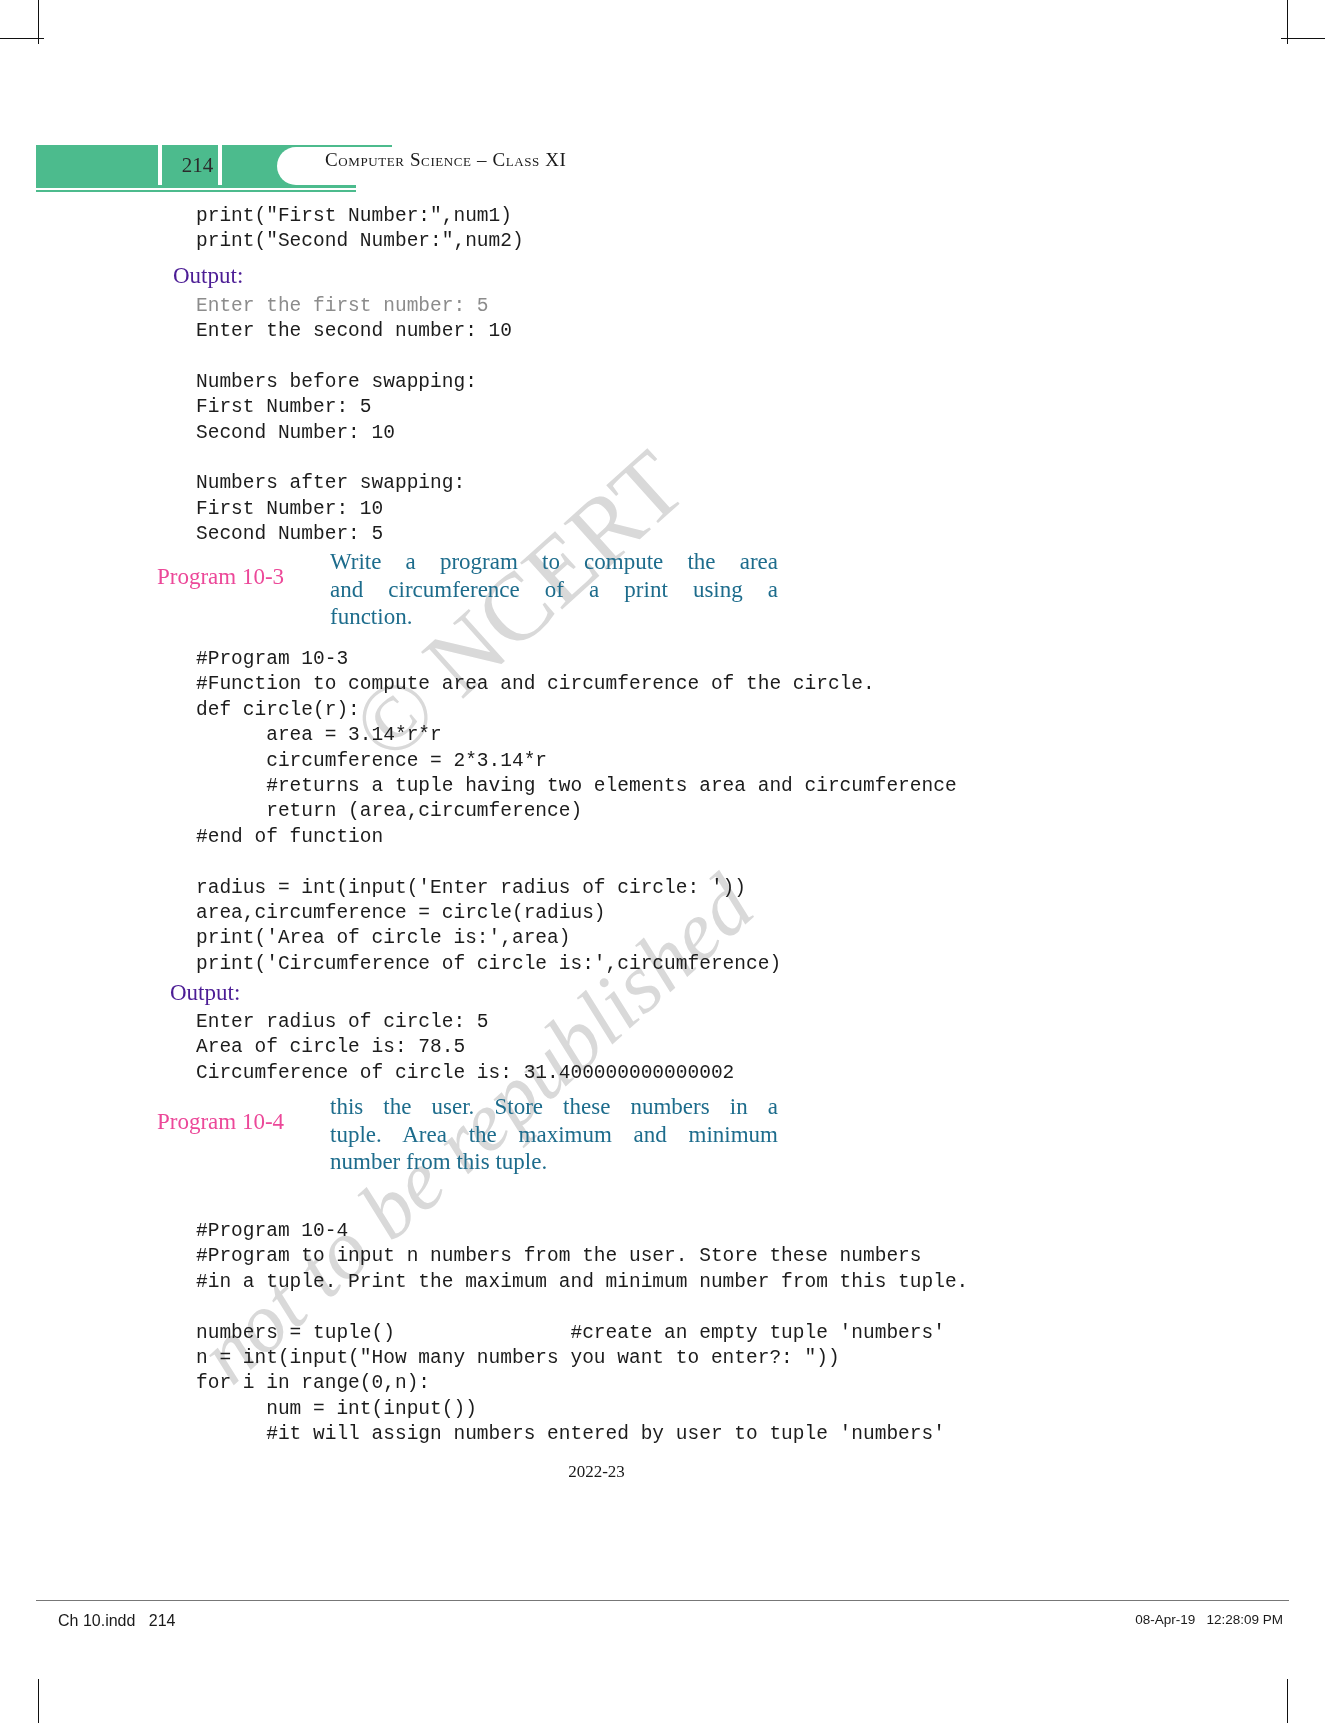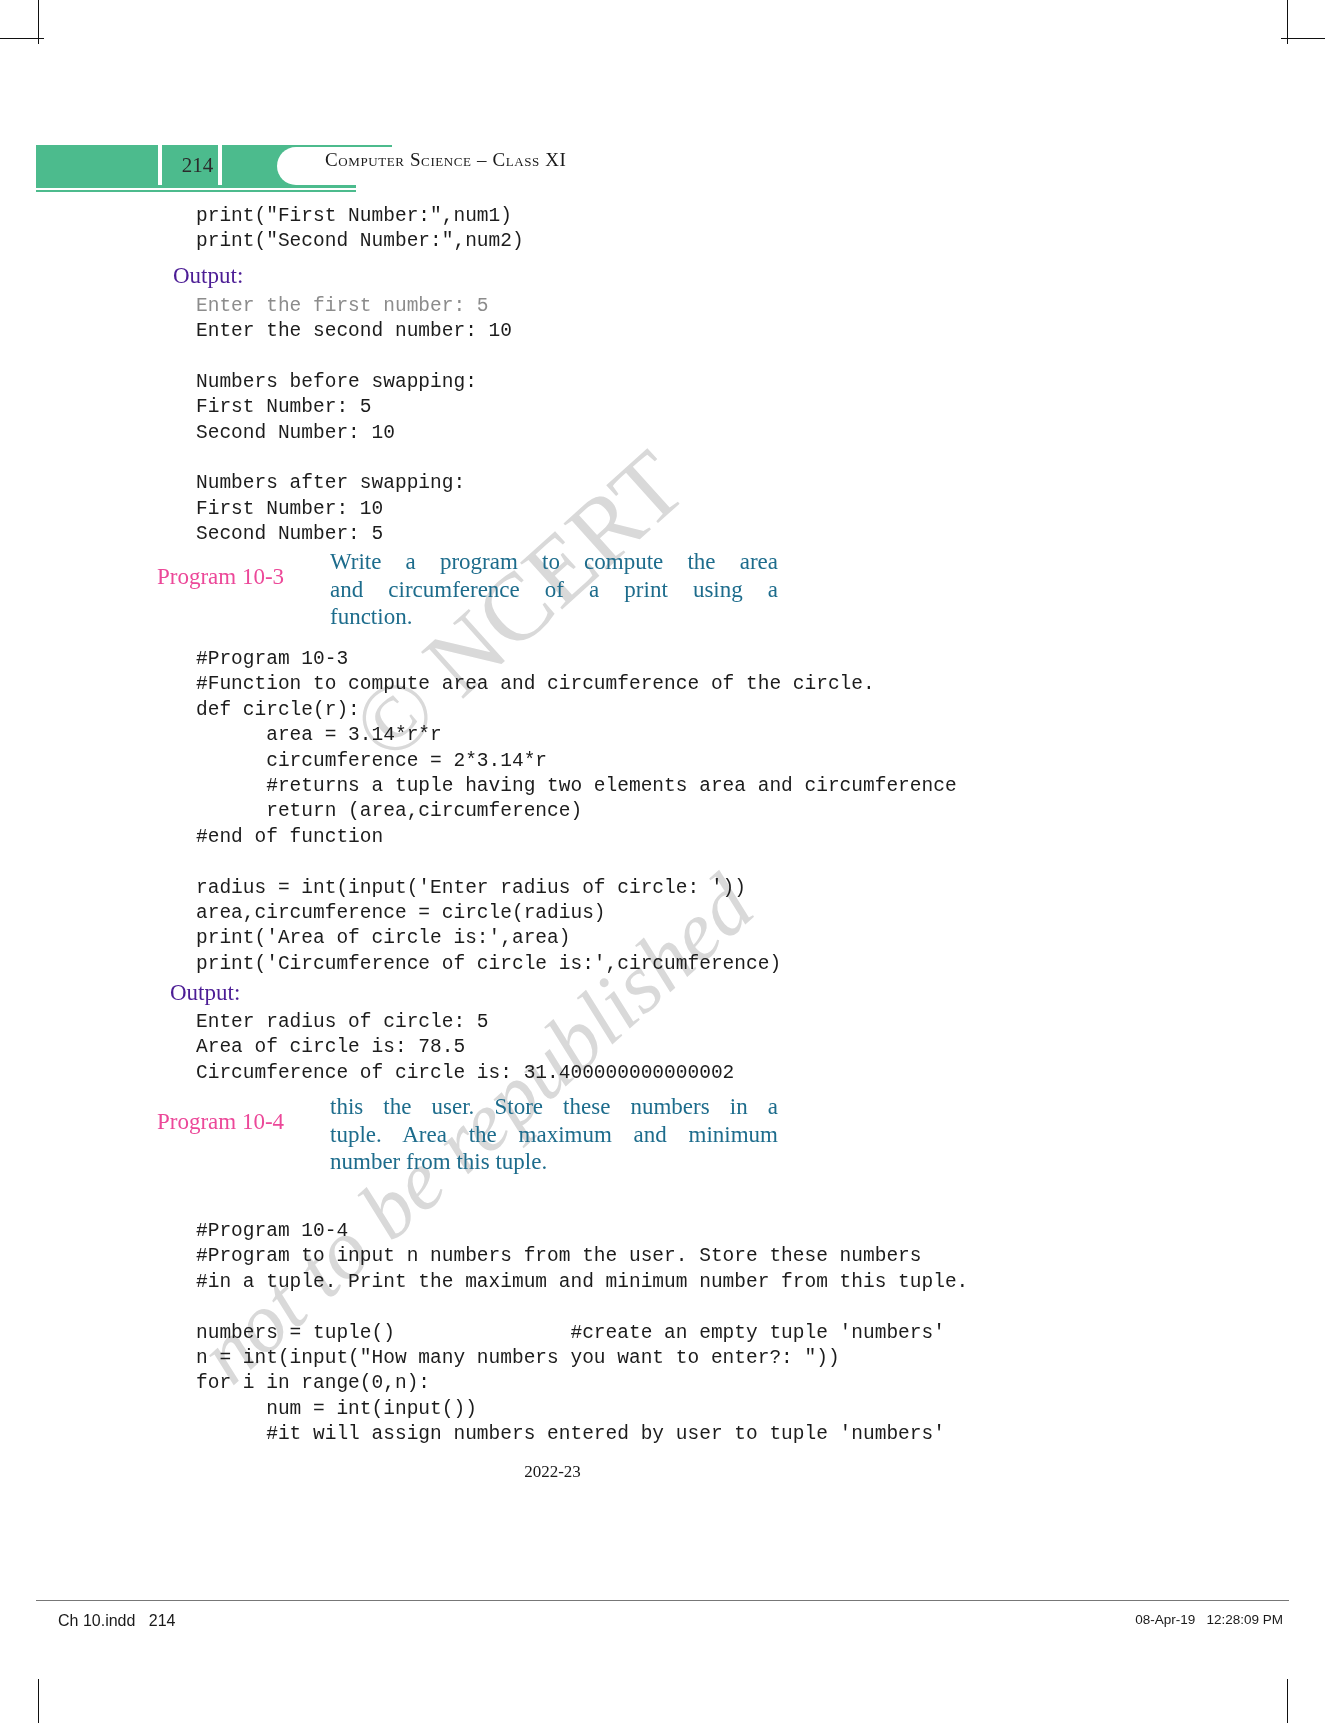"2022-23" .yearline { padding-left: none -> 44px }
